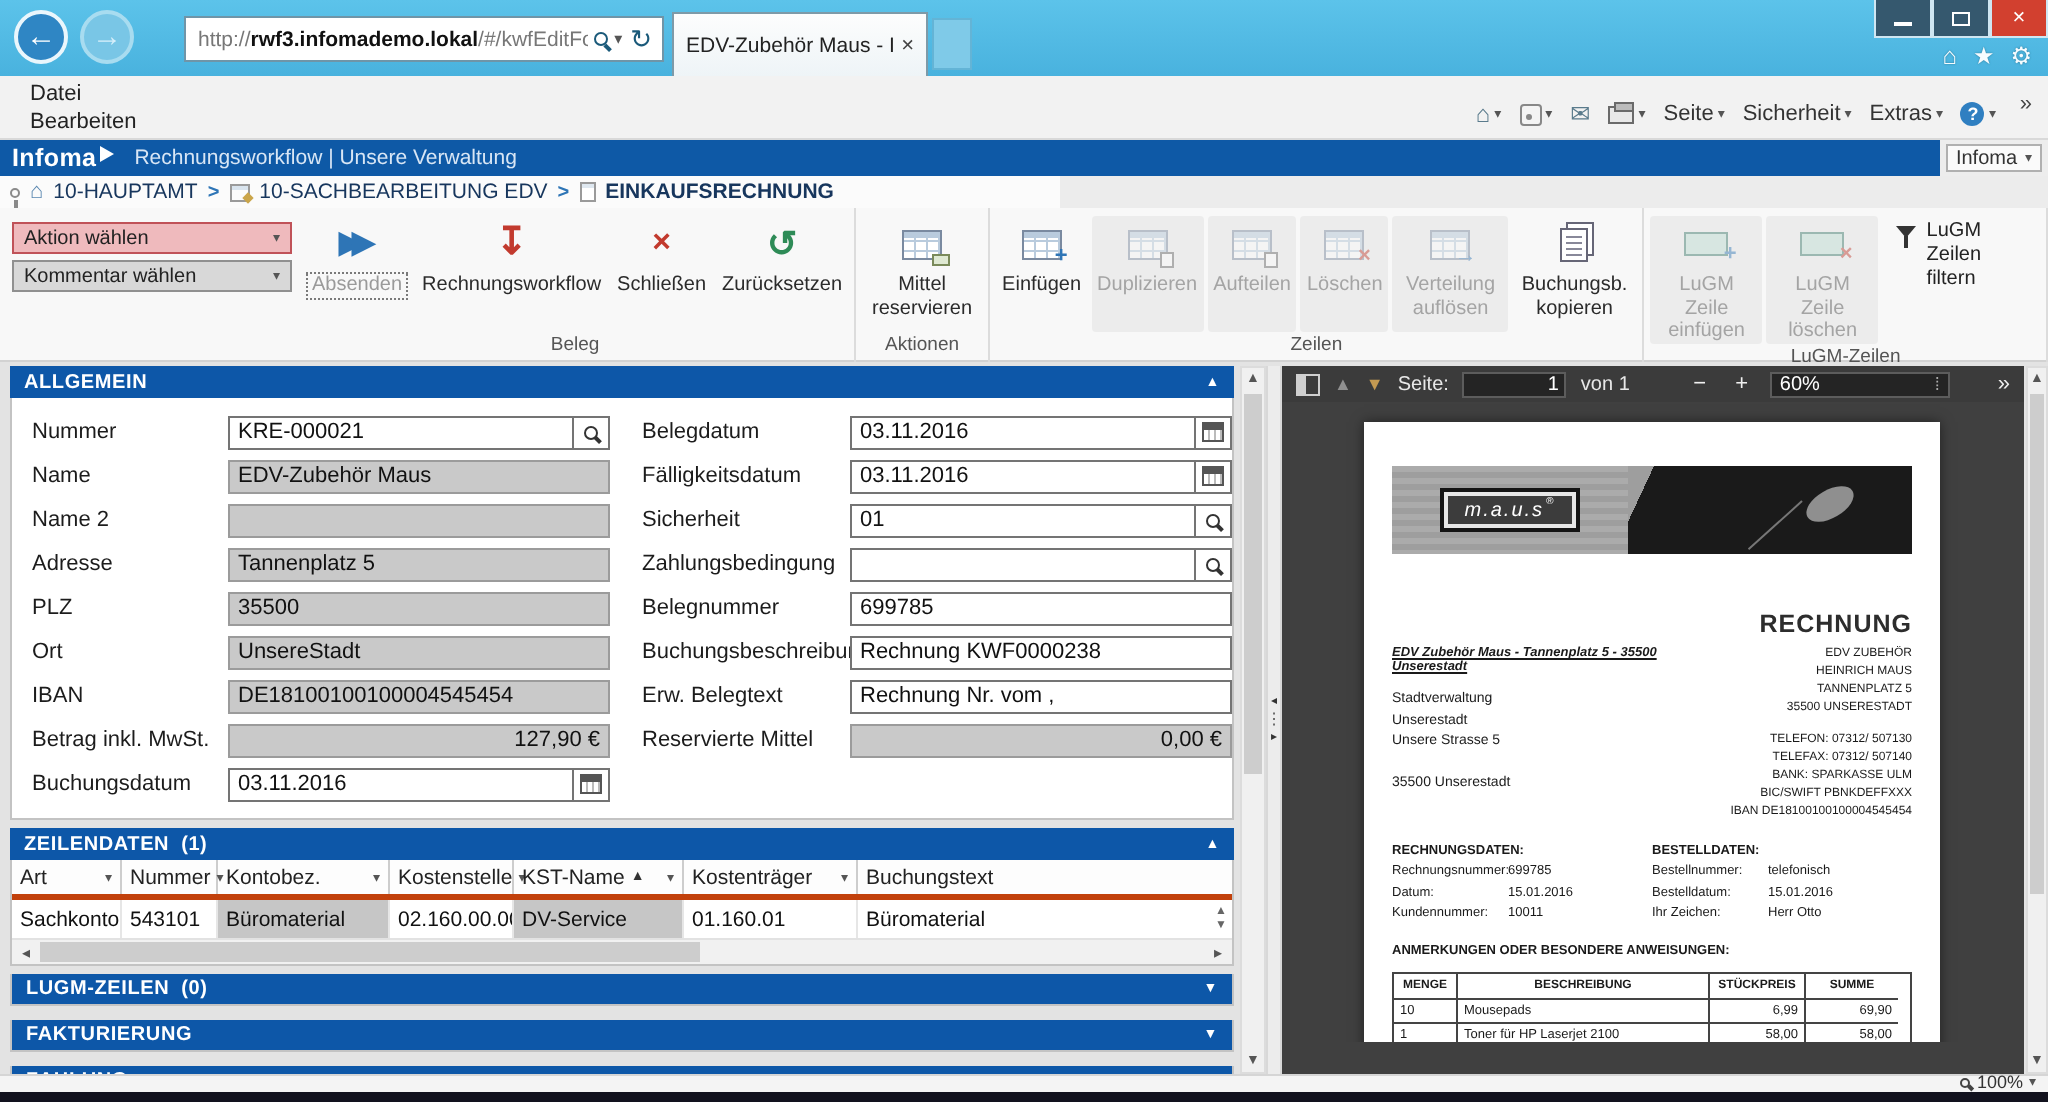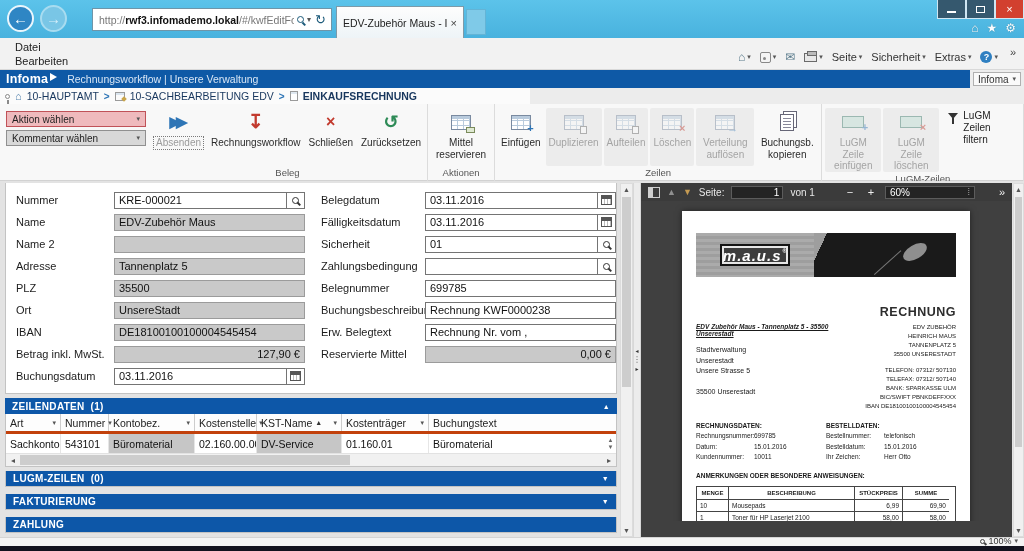"ALLGEMEIN" div.sech { html: none -> <div> <span>ALLGEMEIN</span> <span></span> </div> }
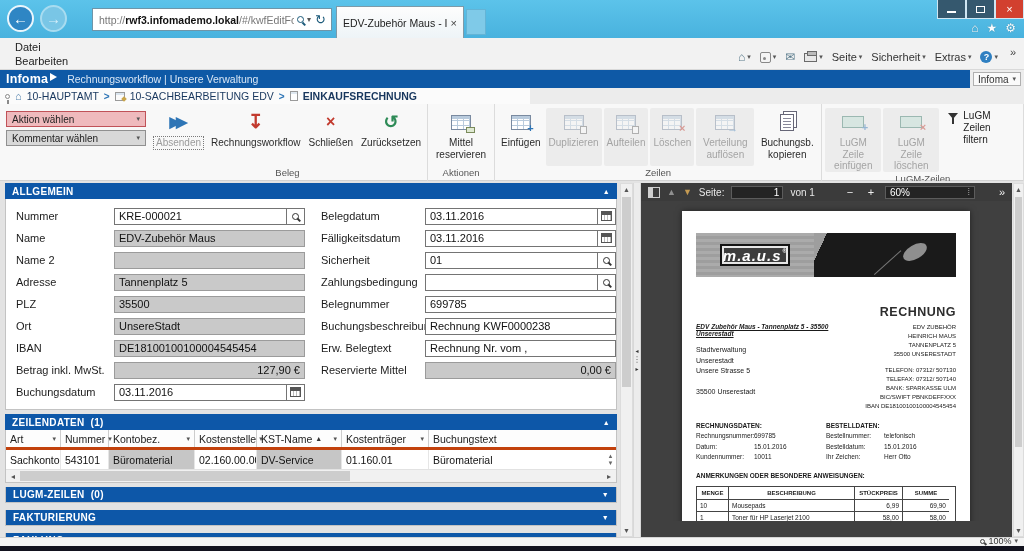"m.a.u.s" .logobox { font-size: 15px -> 10px; font-weight: bold -> normal }
